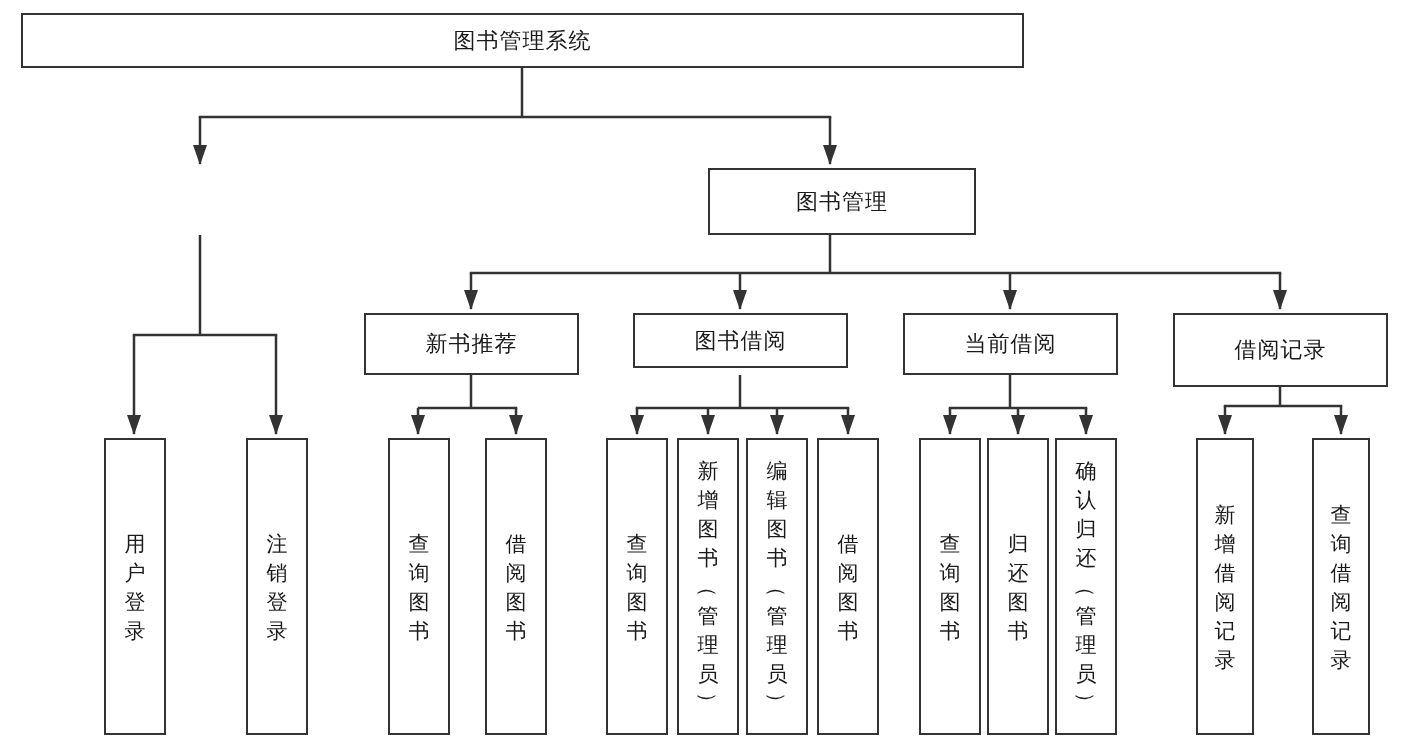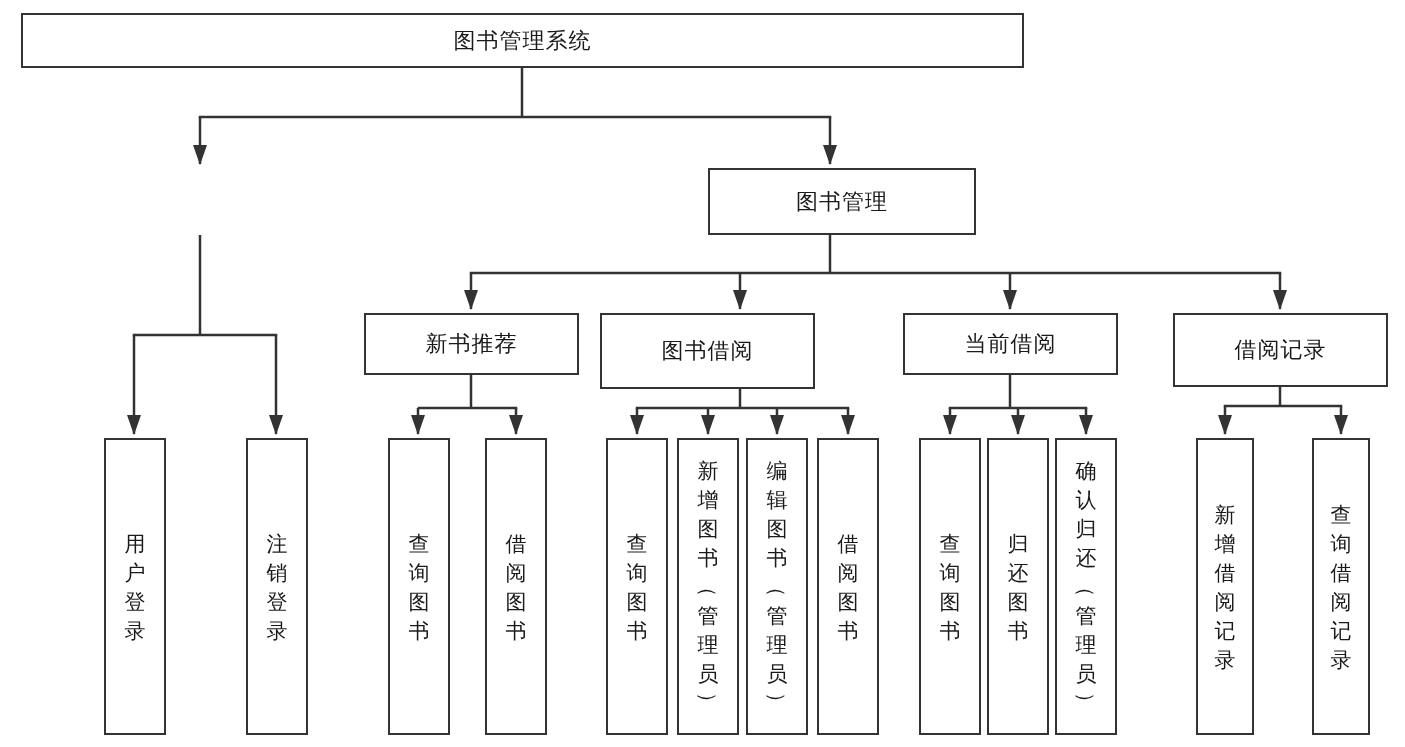"图书借阅" div.node { height: 76px -> 55px; left: 600px -> 633px }
